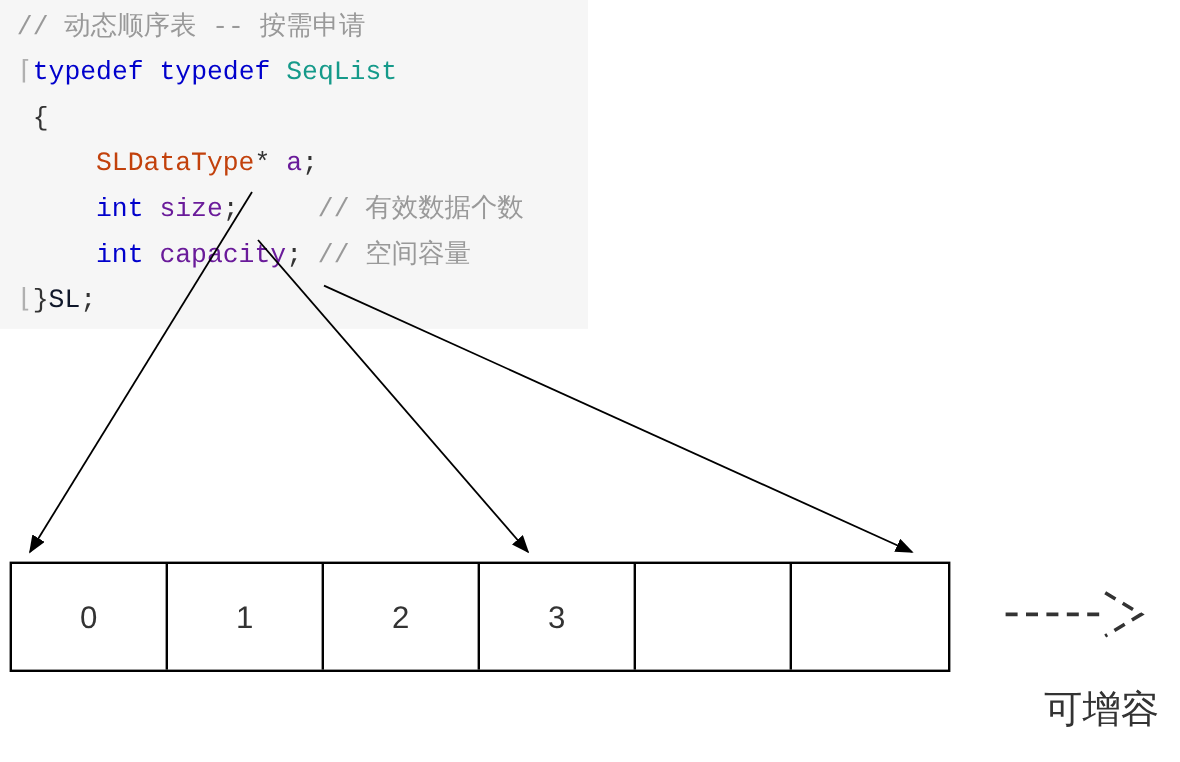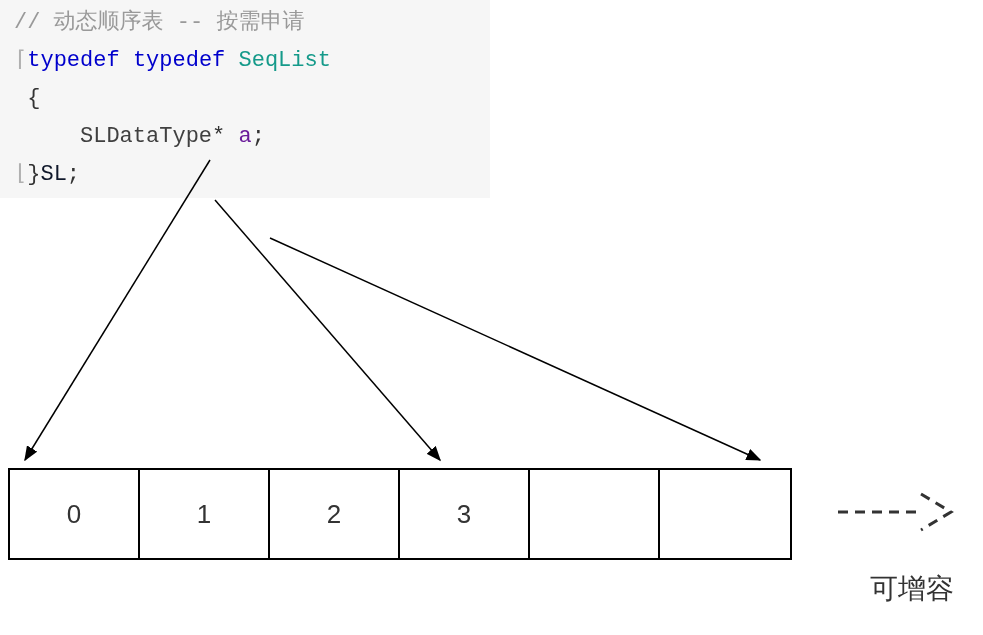"SLDataType" .c-struct { color: #404040 -> #c2410c }
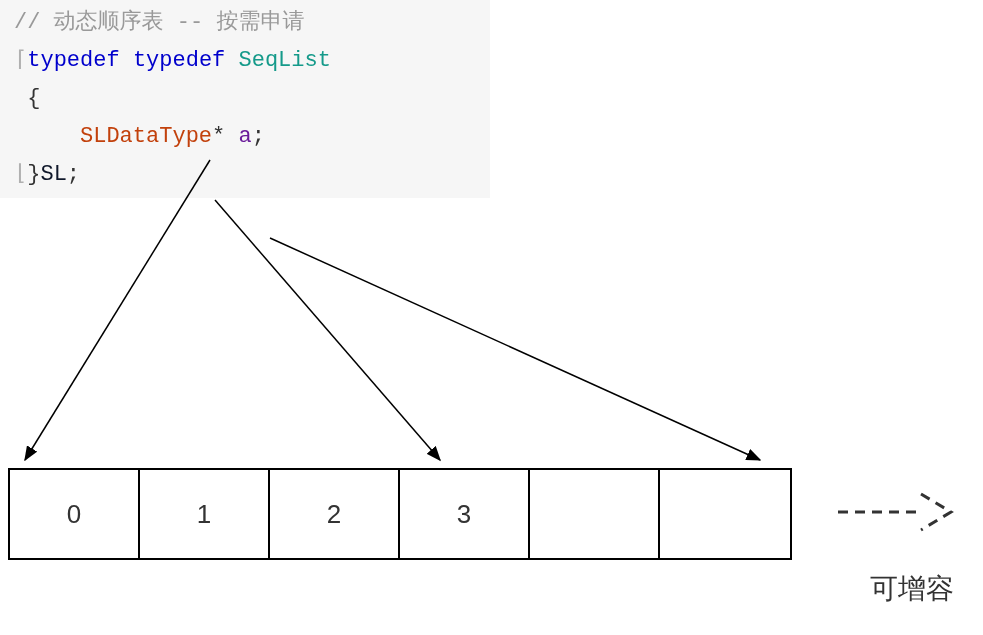"int size; // 有效数据个数" div.code-line { html: none -> <div> <span>int</span> <span>size</span><span>;</span> <span><span>// </span><span>有效数据个数</span></span></div> }
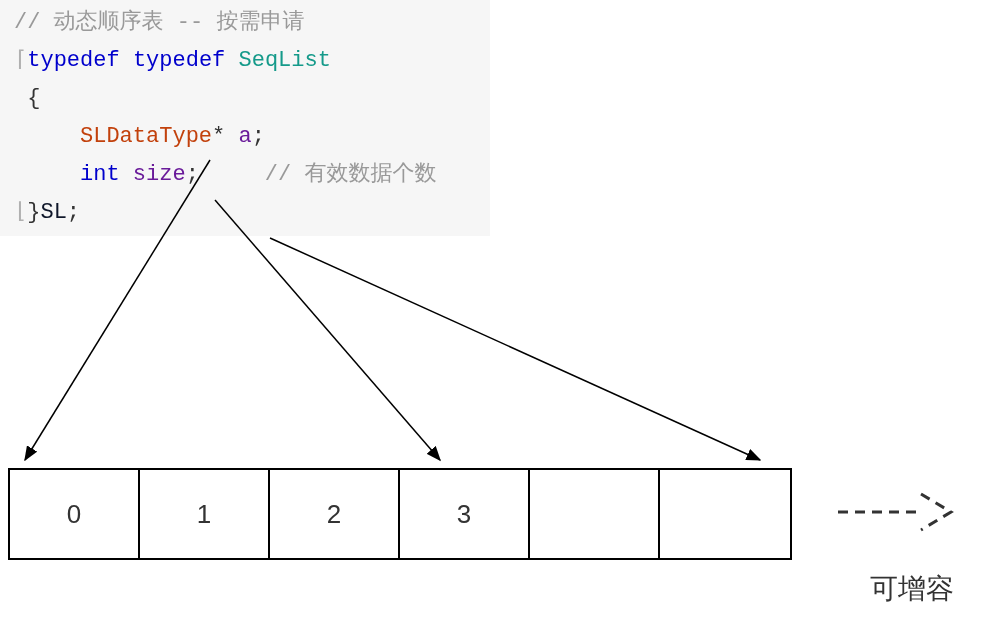"int capacity; // 空间容量" div.code-line { html: none -> <div> <span>int</span> <span>capacity</span><span>;</span> <span><span>// </span><span>空间容量</span></span></div> }
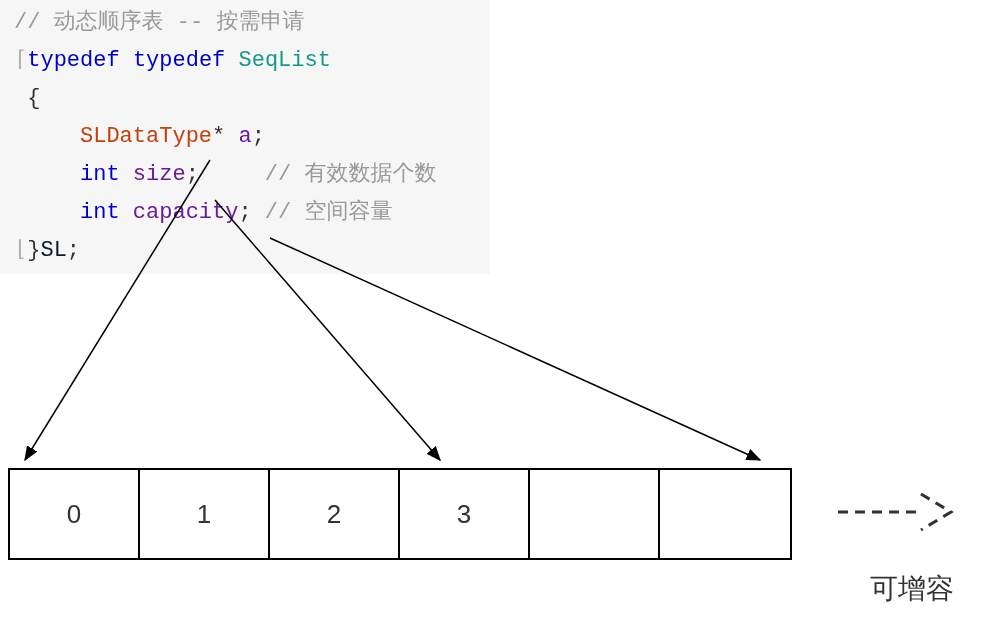"可增容" .expand-label { font-size: 28px -> 32px }
